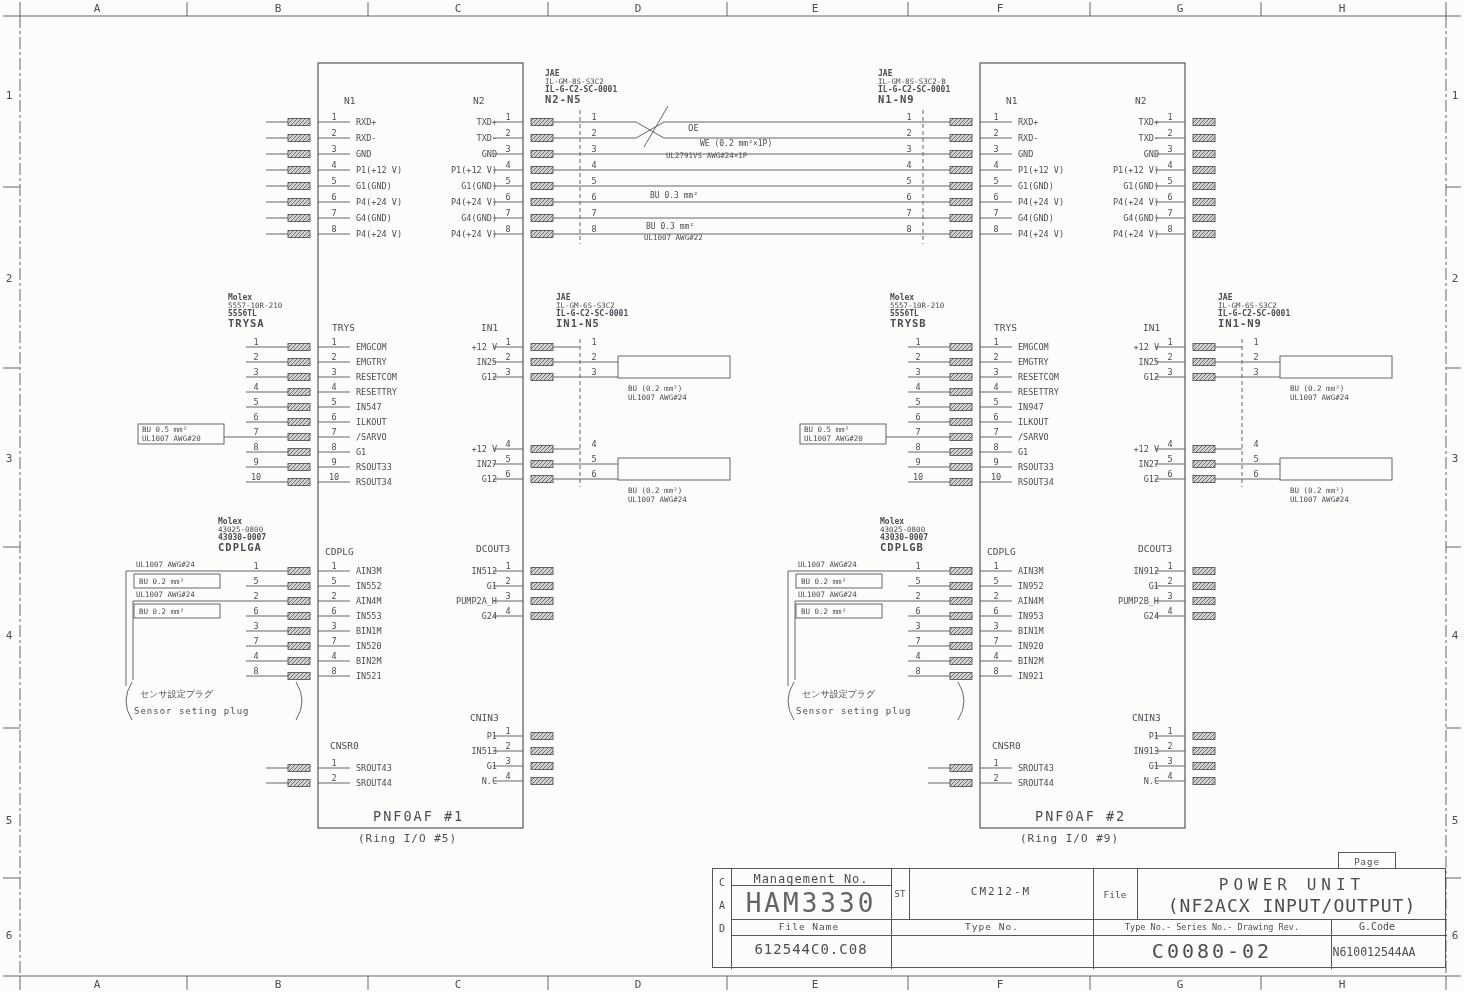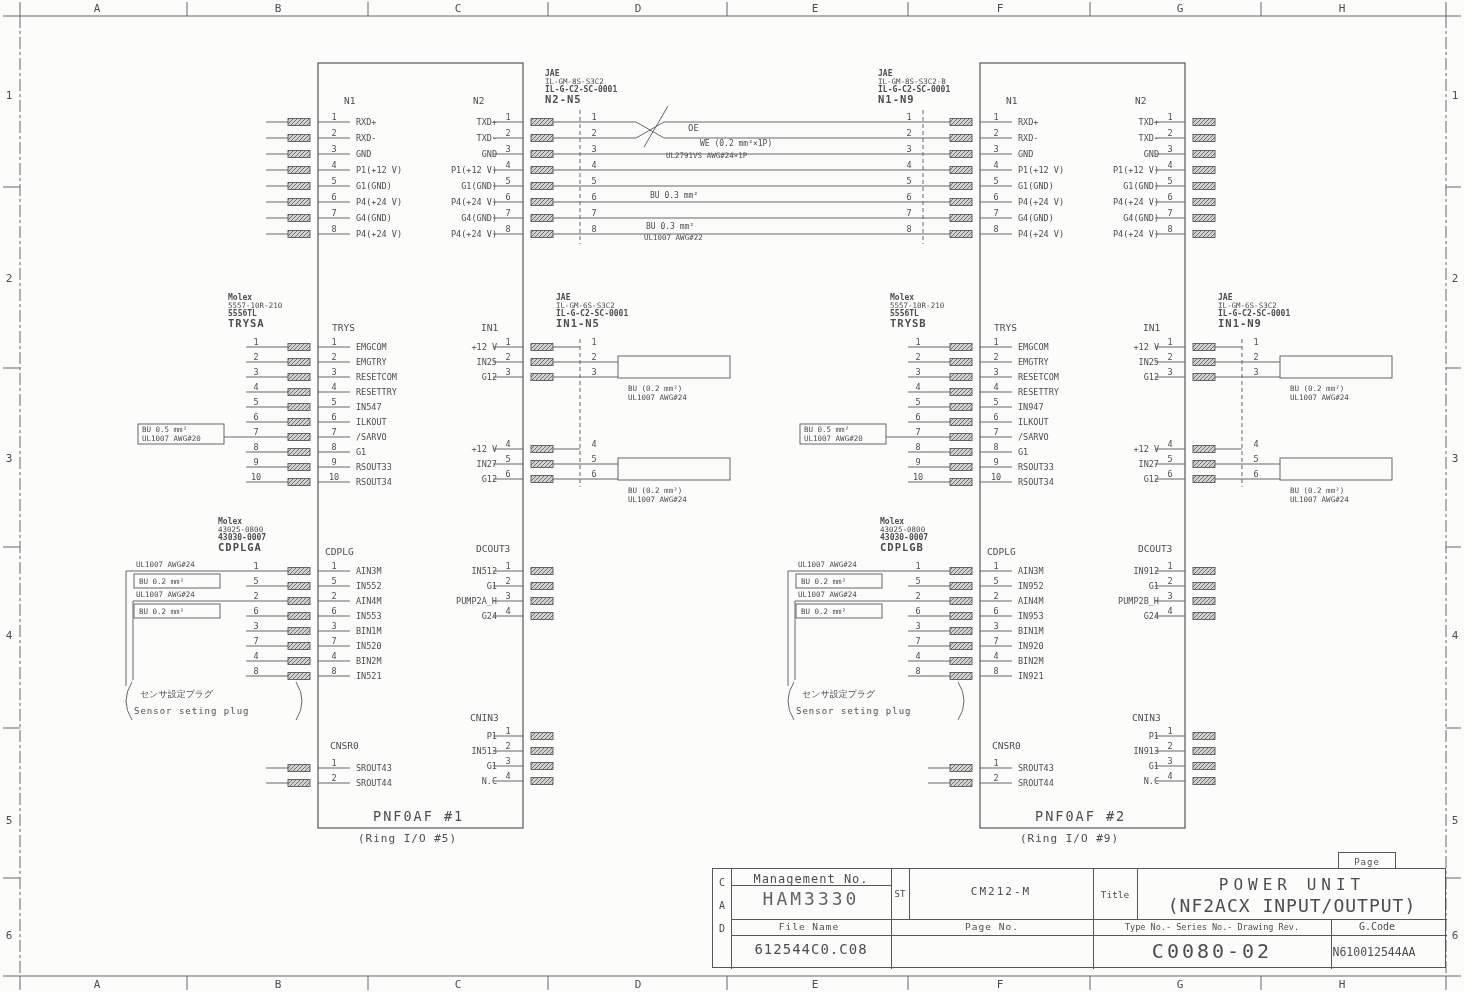"HAM3330" .big { font-size: 18px -> 26px }
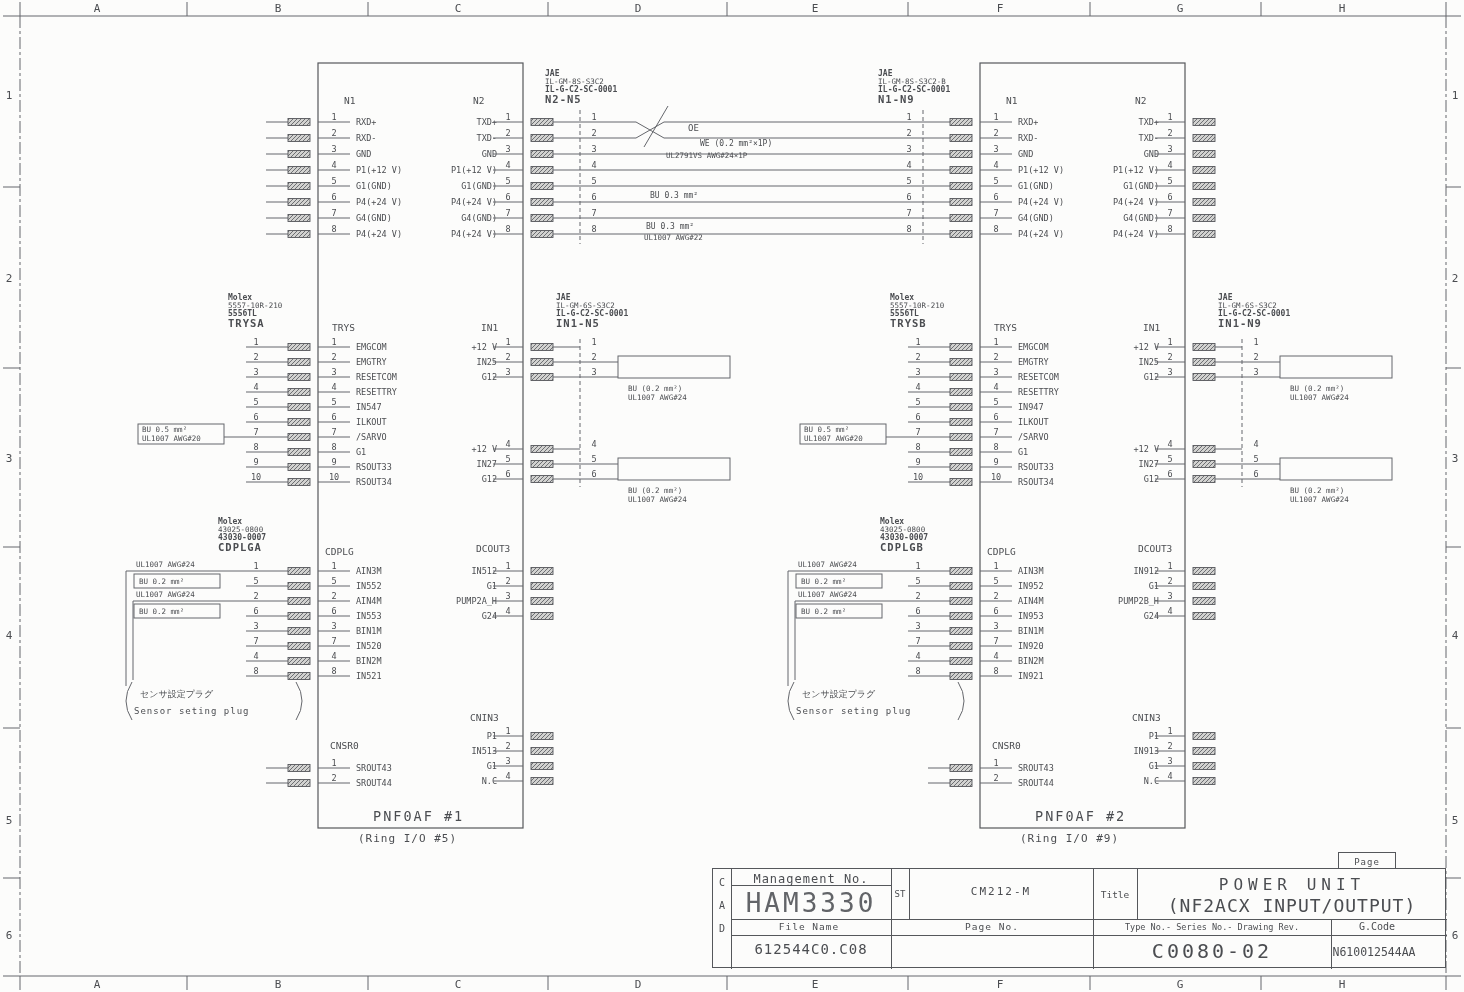"Title" span.ctr { text: Title -> File }
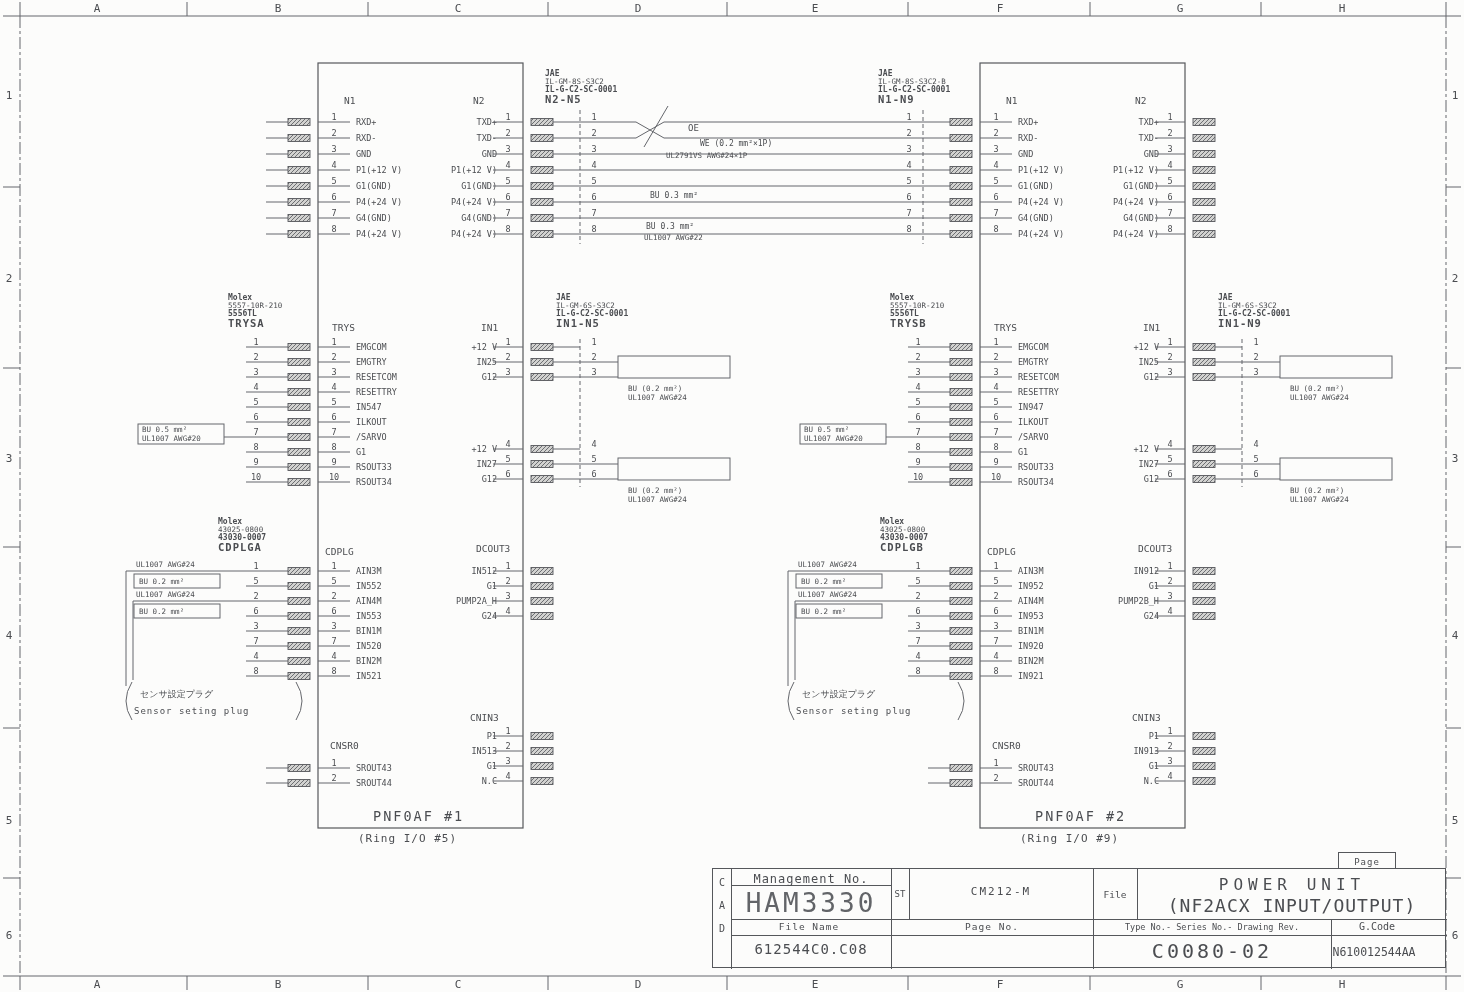"Page No." span.ctr { text: Page -> Type }
